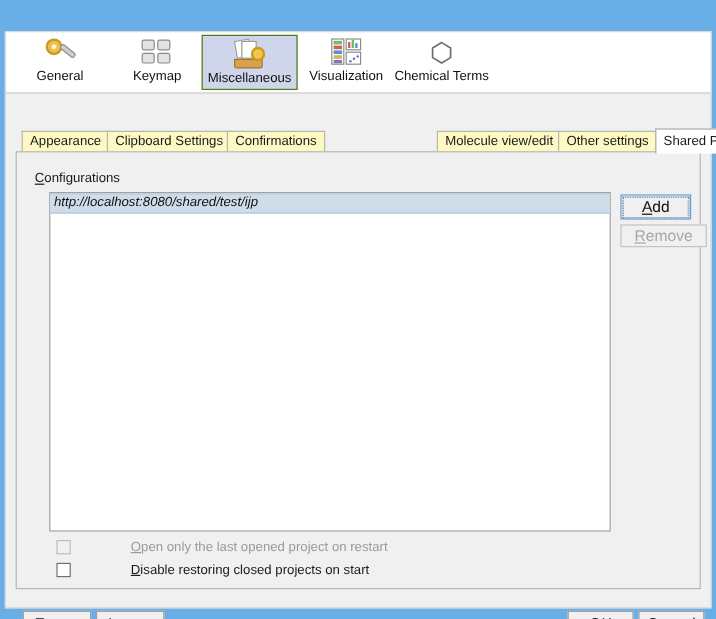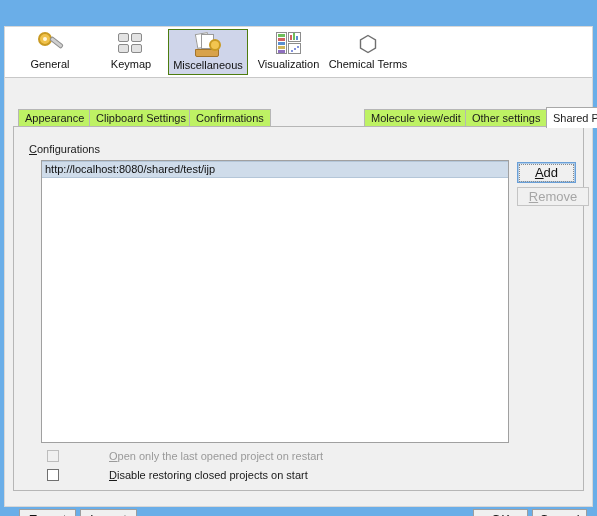"Appearance" .tab { background: #bef264 -> #fef9c3 }
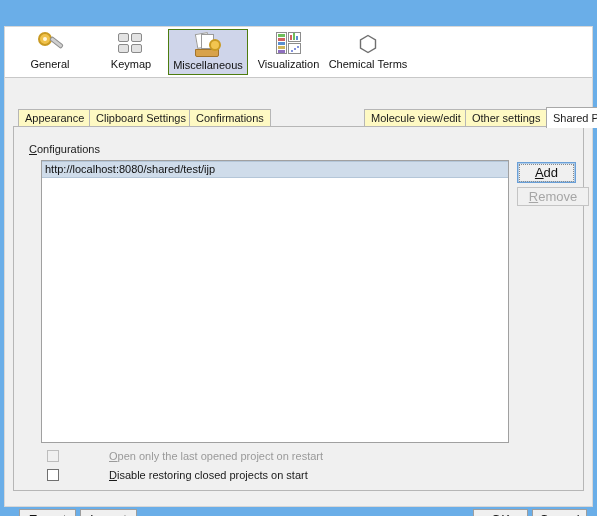"http://localhost:8080/shared/test/ijp" .listbox { font-style: none -> italic }
